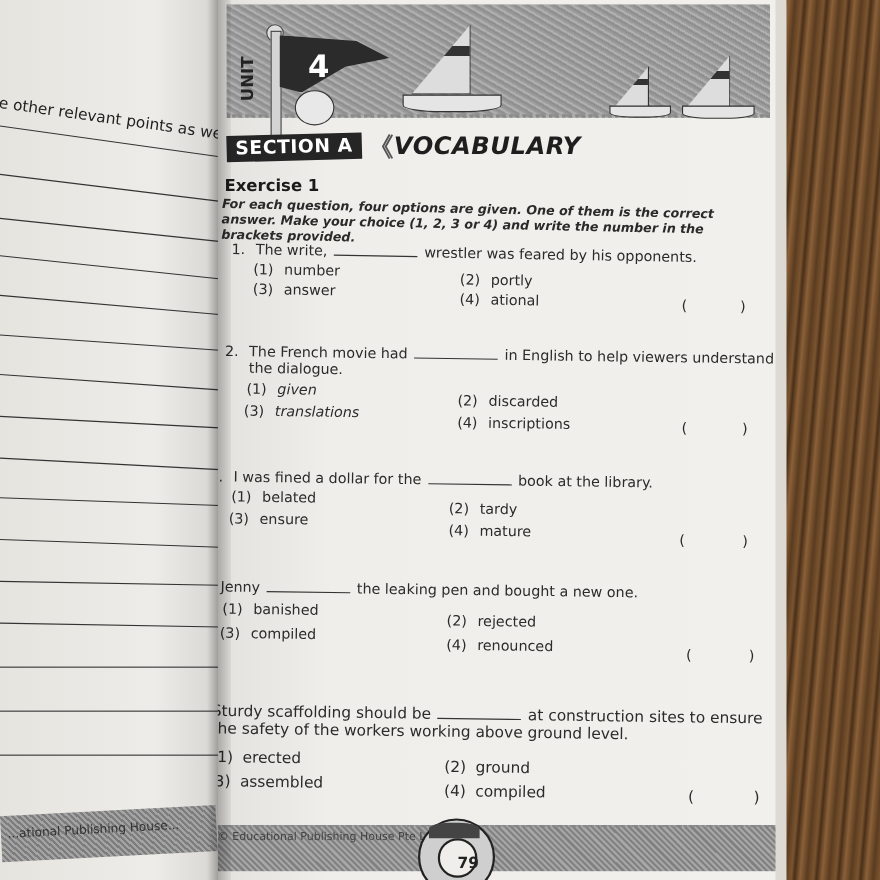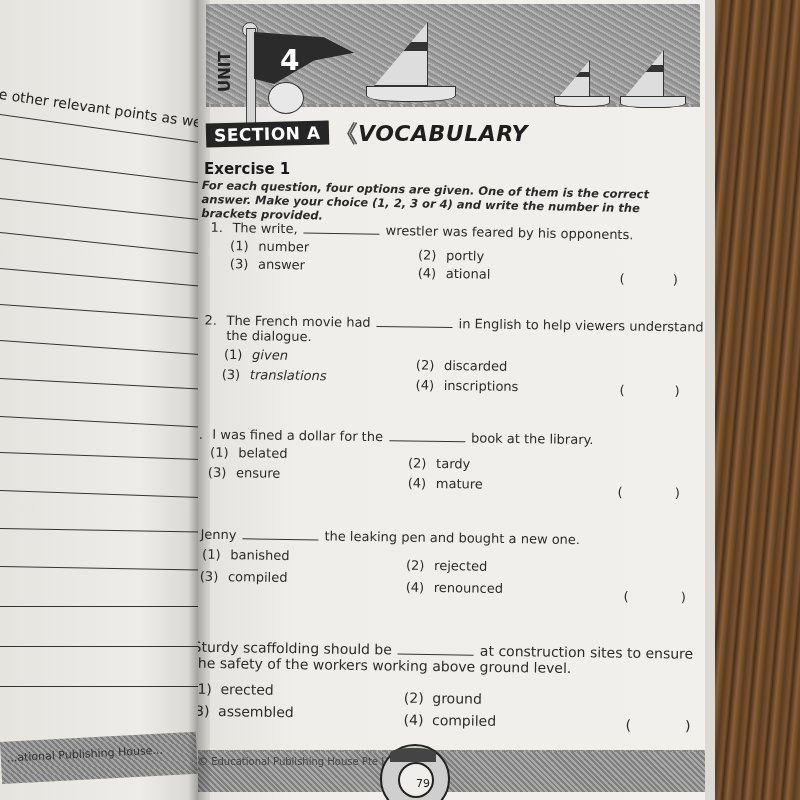"79" .page-number { font-size: 11px -> 14px; font-weight: normal -> bold }
